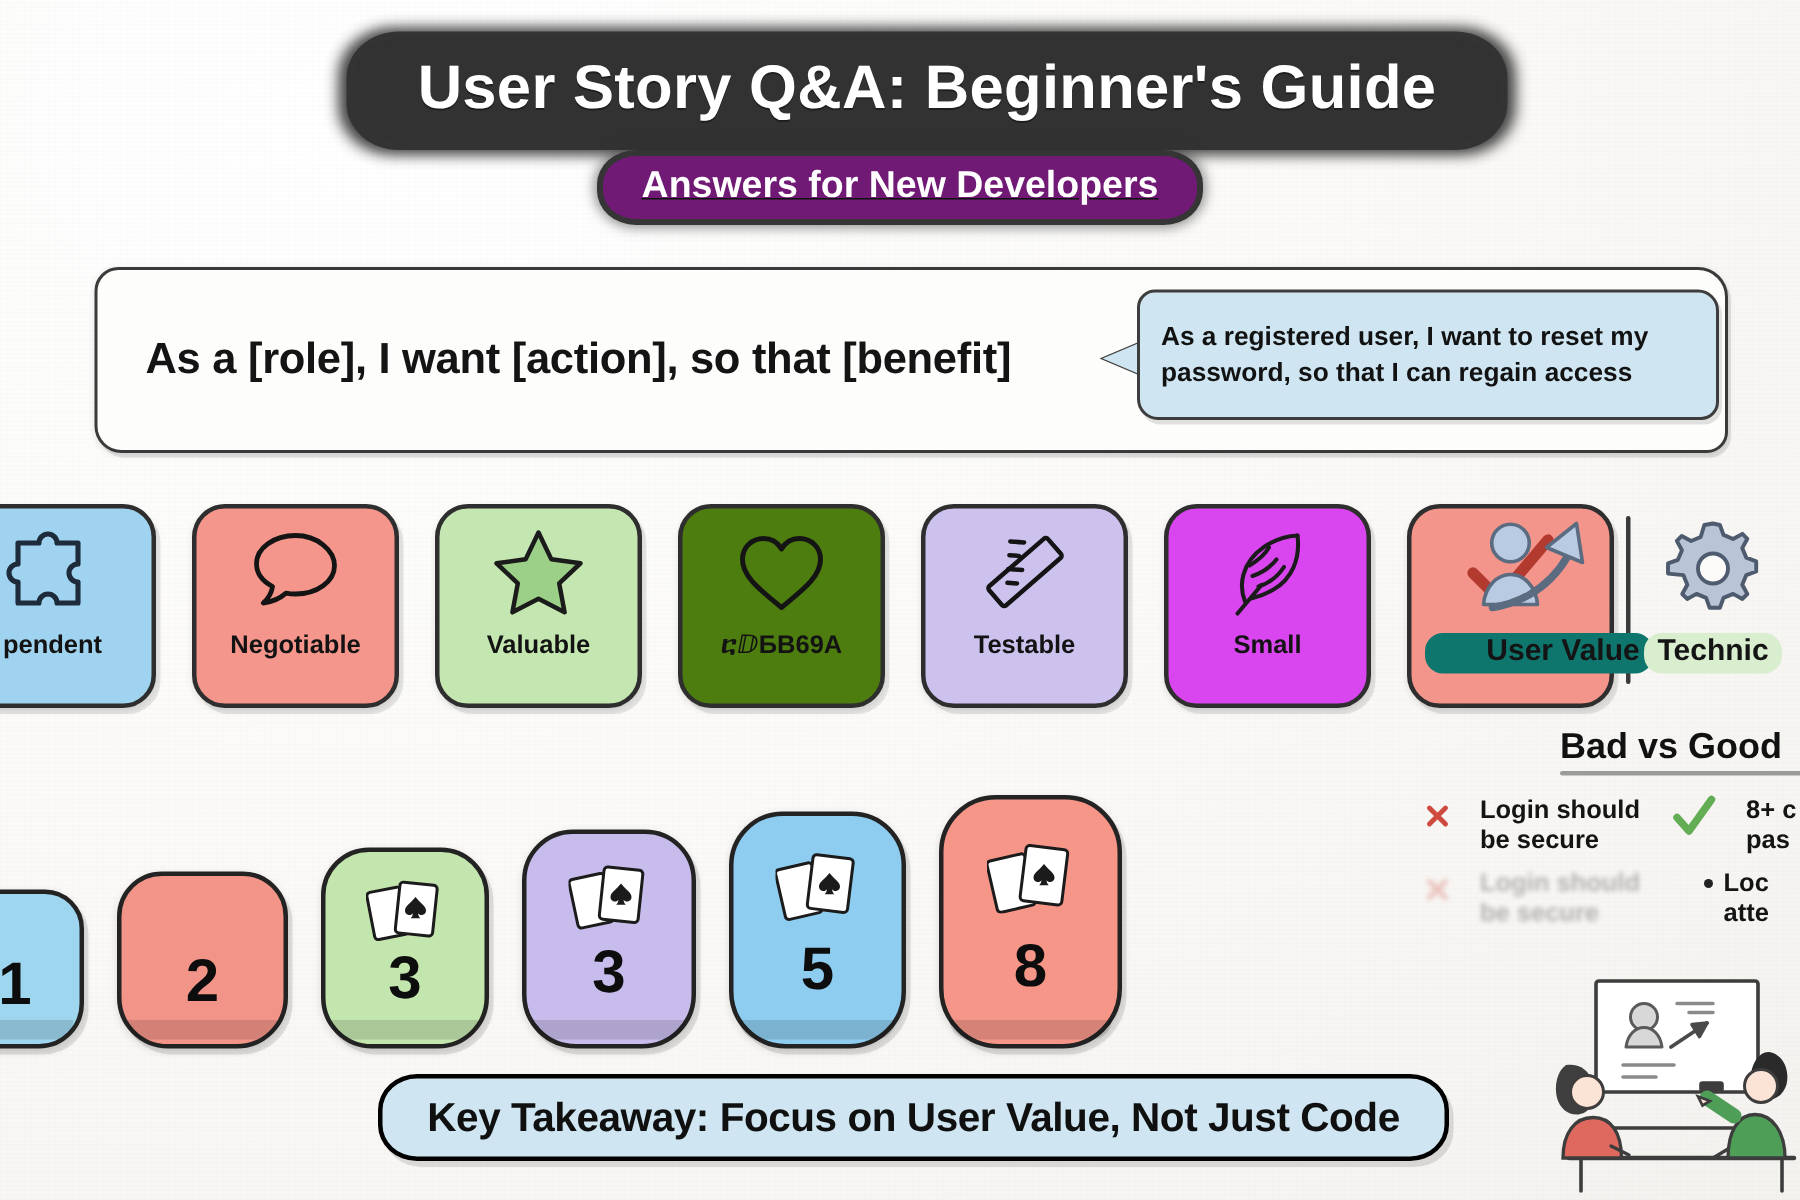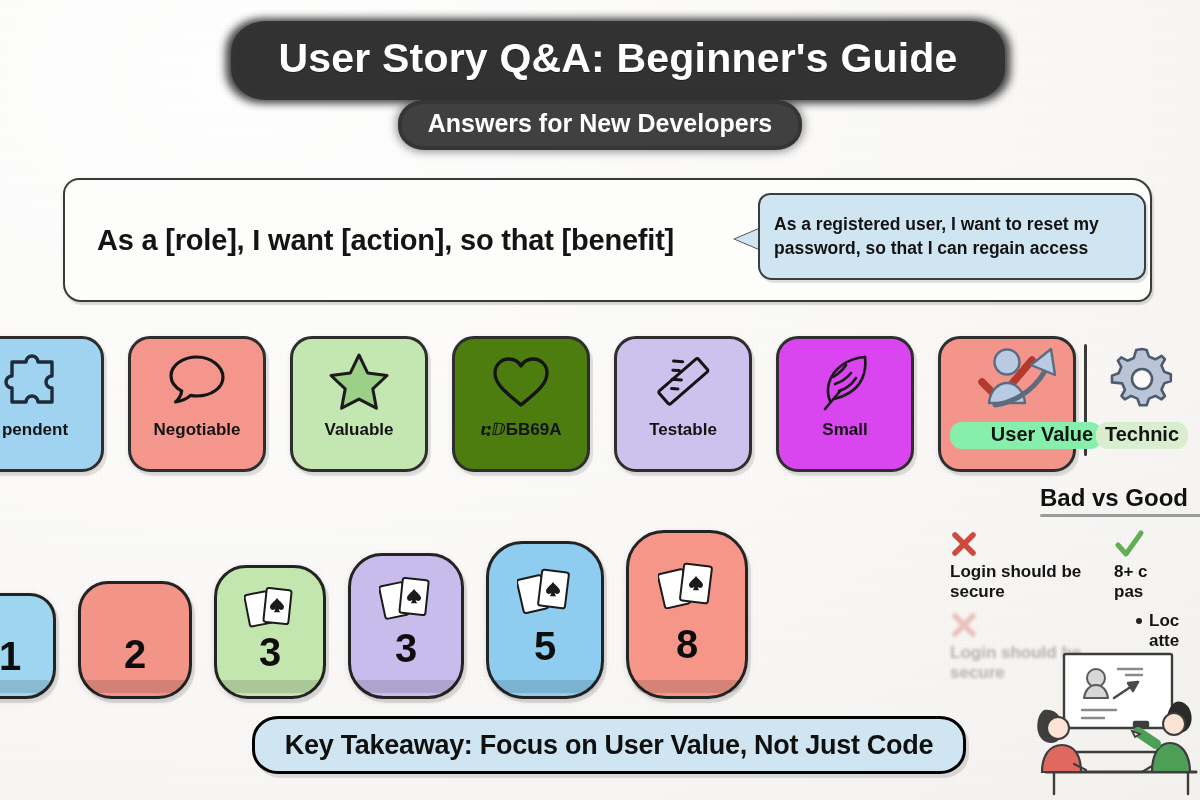"Answers for New Developers" .sub-band { background: #404040 -> #701a75; text-decoration: none -> underline }
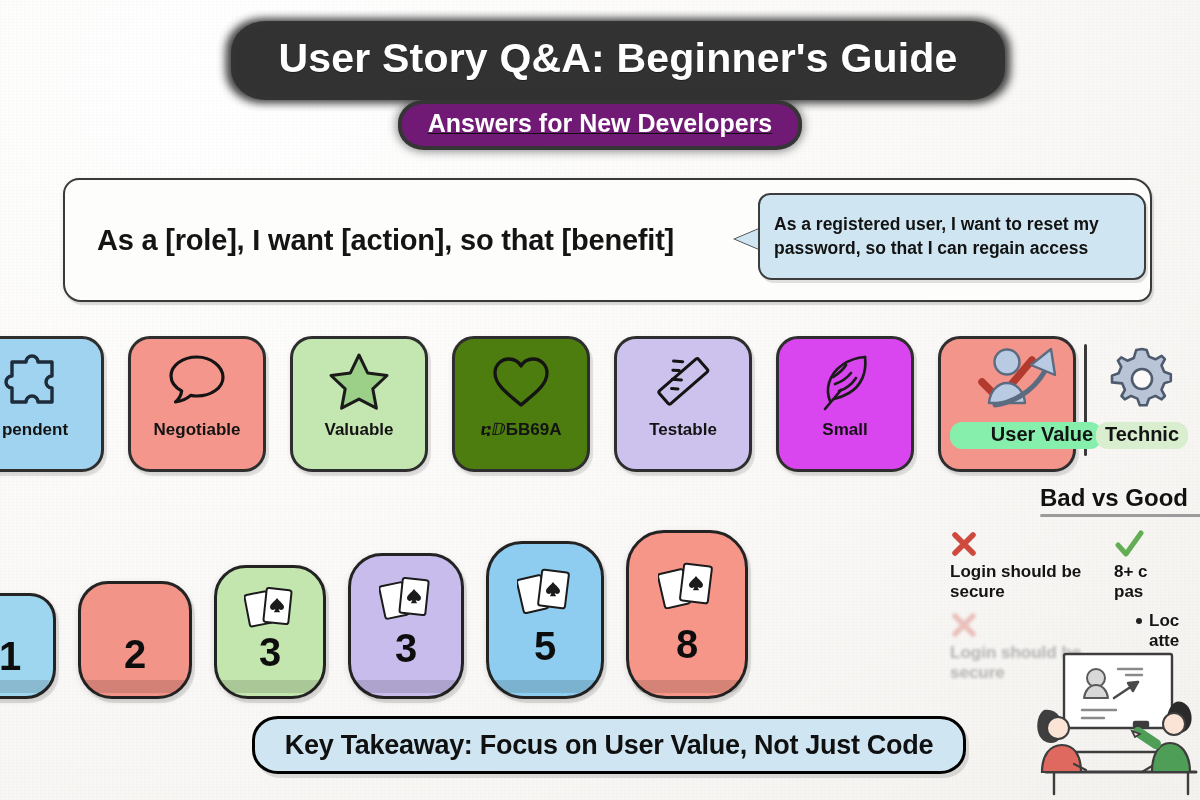"User Value" .hl-blue { background: #86efac -> #0f766e }
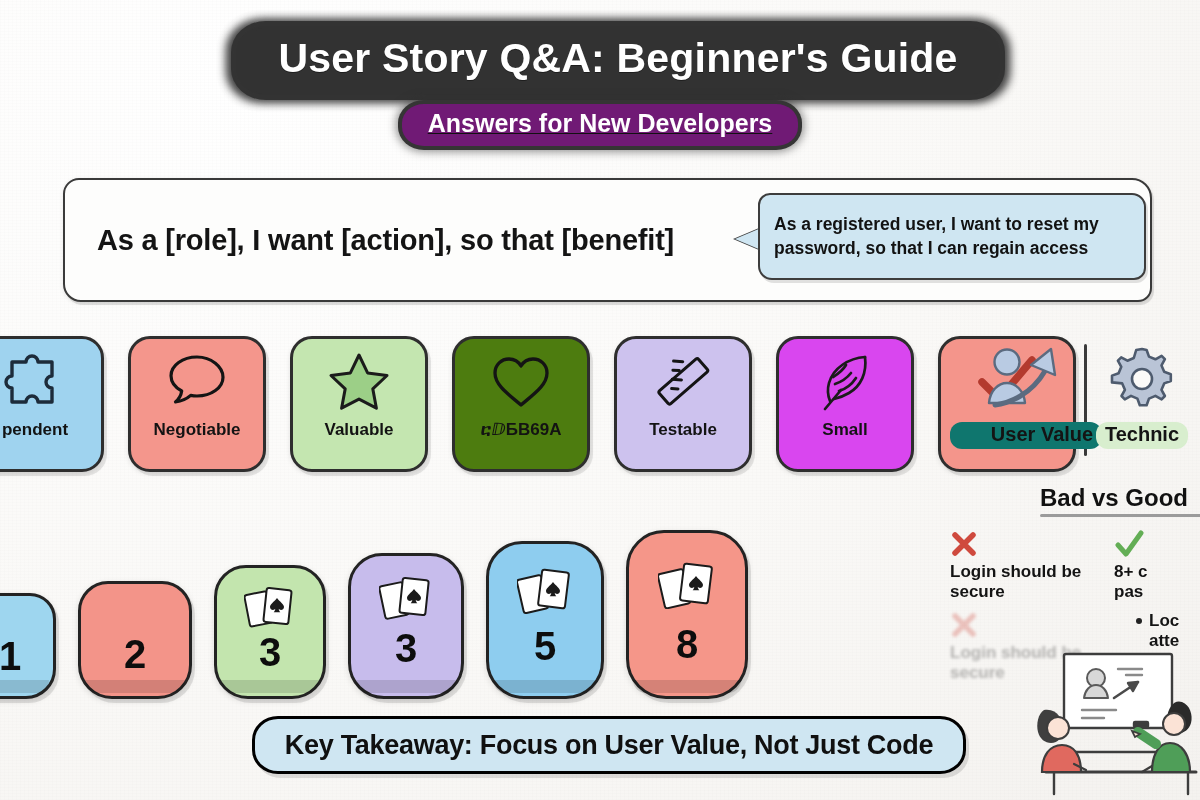"Login should be secure" .bvg-row { flex-direction: column -> none; gap: 4px -> 20px }
